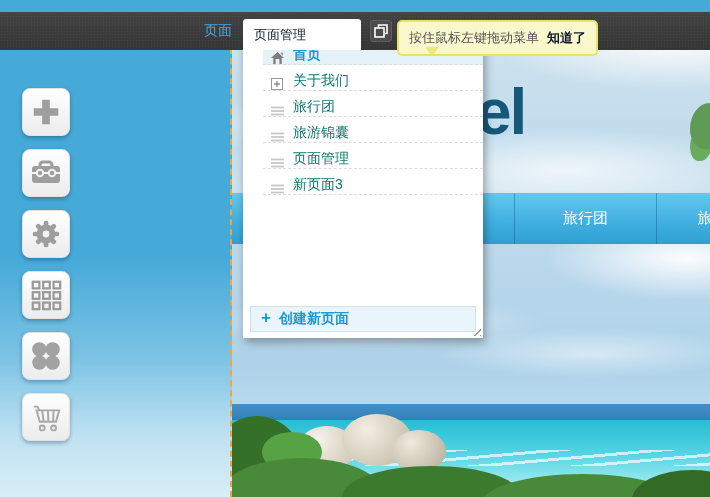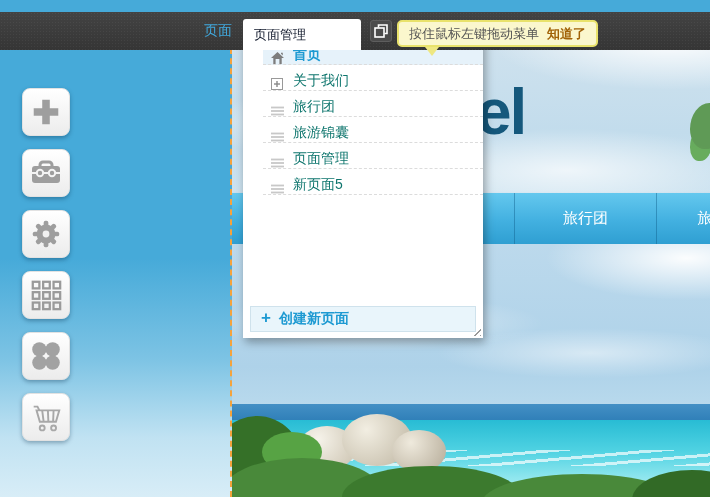"按住鼠标左键拖动菜单" .tooltip { height: 27px -> 36px }
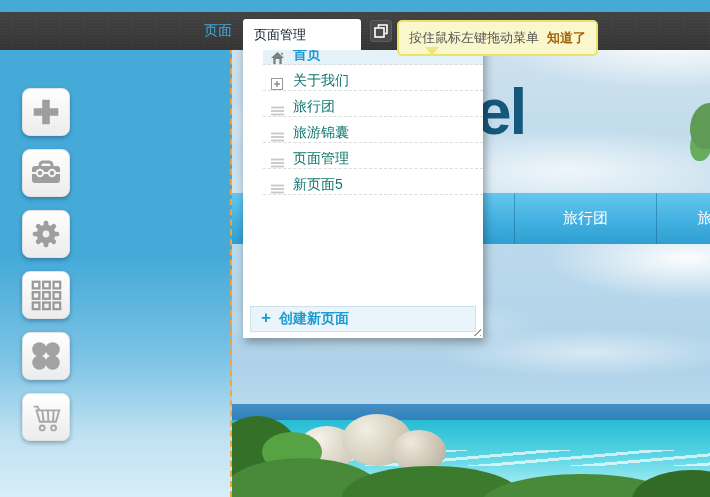"知道了" .tooltip a { color: #a16207 -> #0f172a }
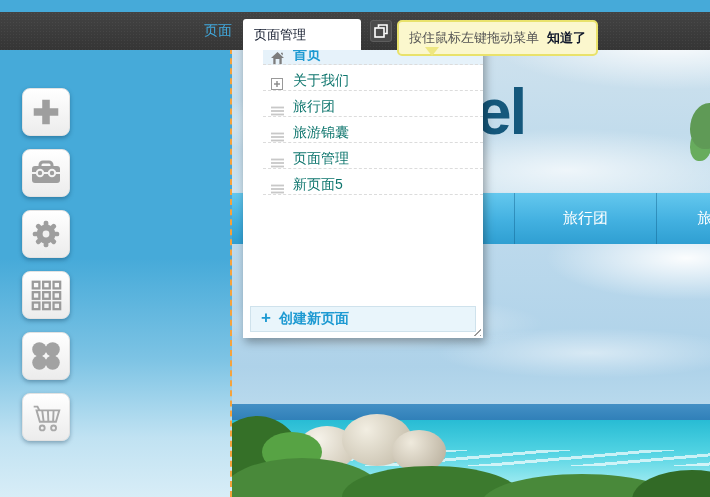"新页面3" div.menu-row { html: none -> <div> <span> <svg> <g> <line></line> <line></line> <line></line> </g> </svg> </span> <span>新页面3</span> </div> }
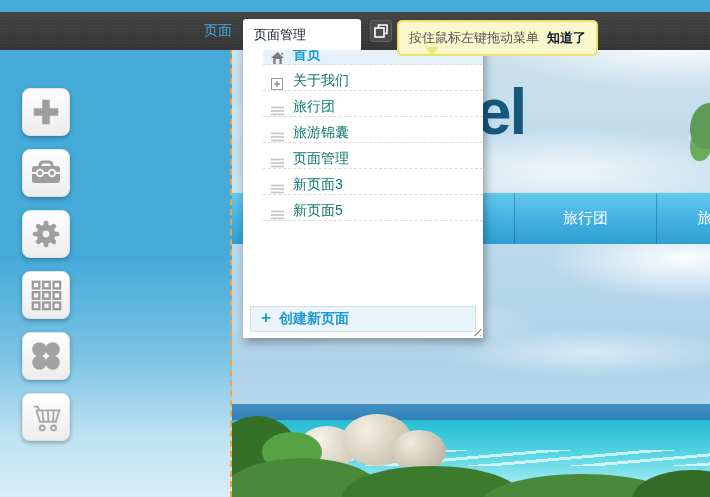"新页面5" div.menu-row { html: <div> <span> <svg> <g> <line></line> <line></line> <line></line> </g> </svg> </span> <span>新页面5</span> </div> -> none }
